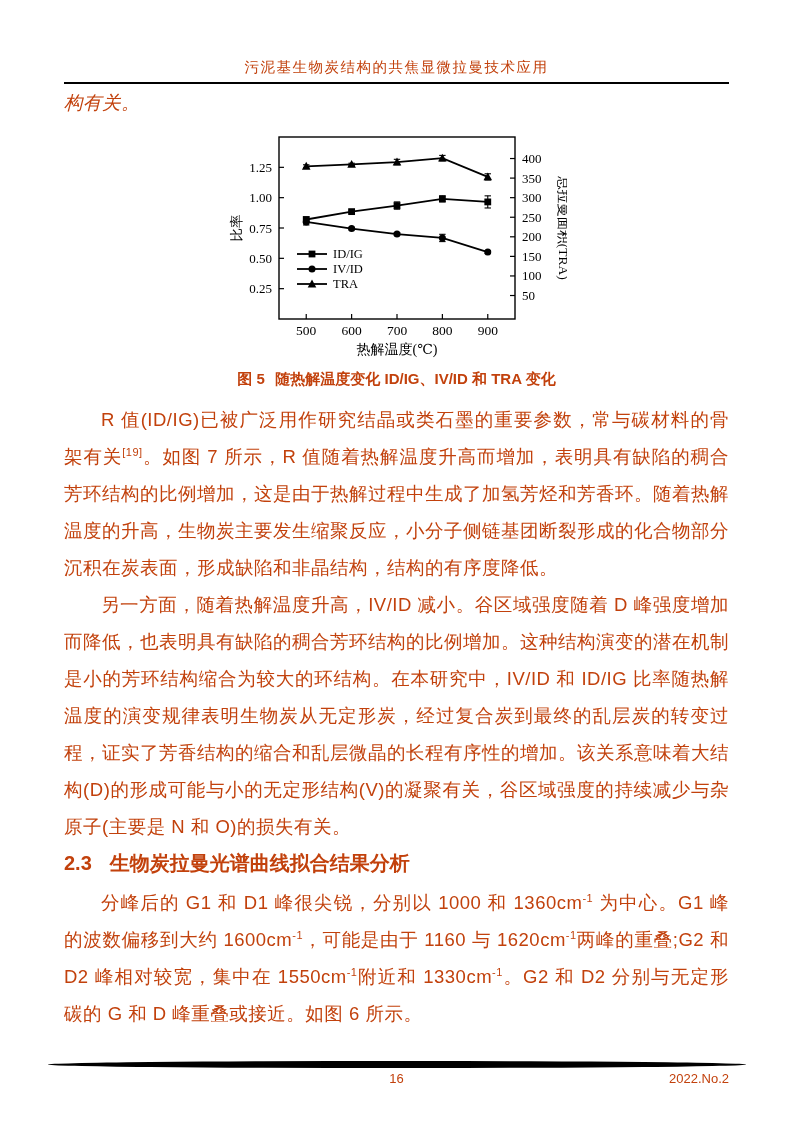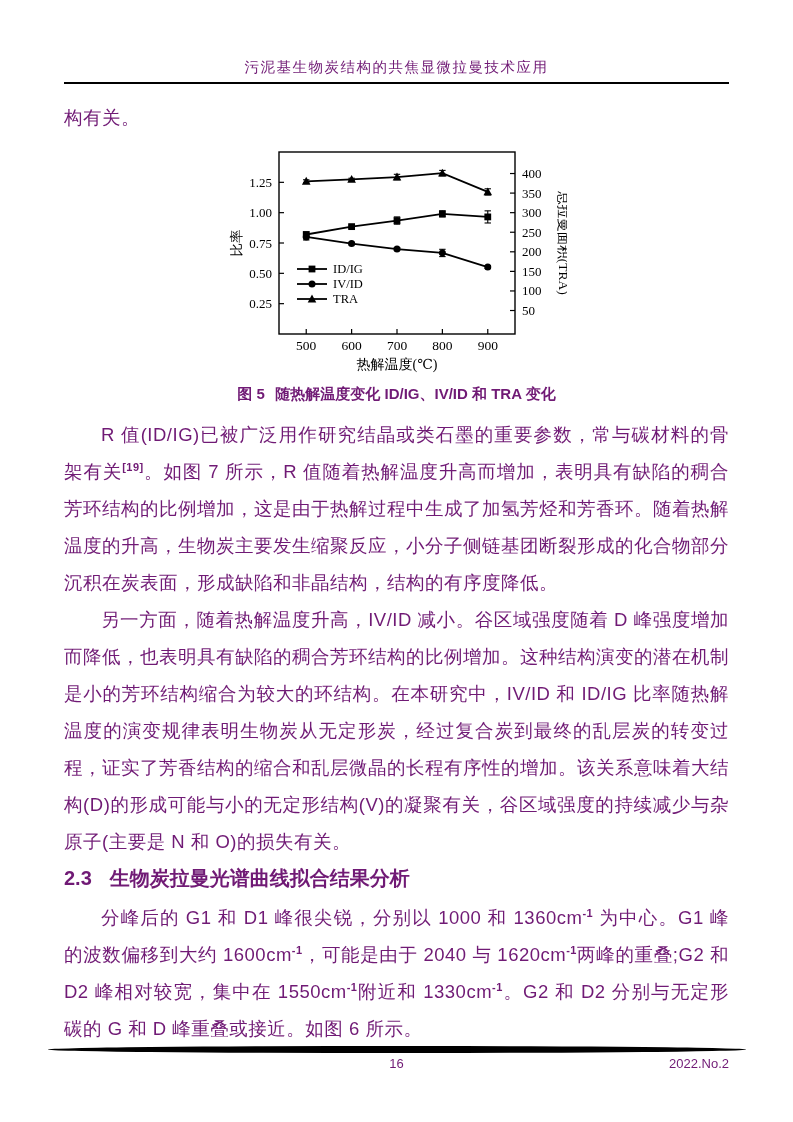"污泥基生物炭结构的共焦显微拉曼技术应用" .page { color: #701a75 -> #c2410c }
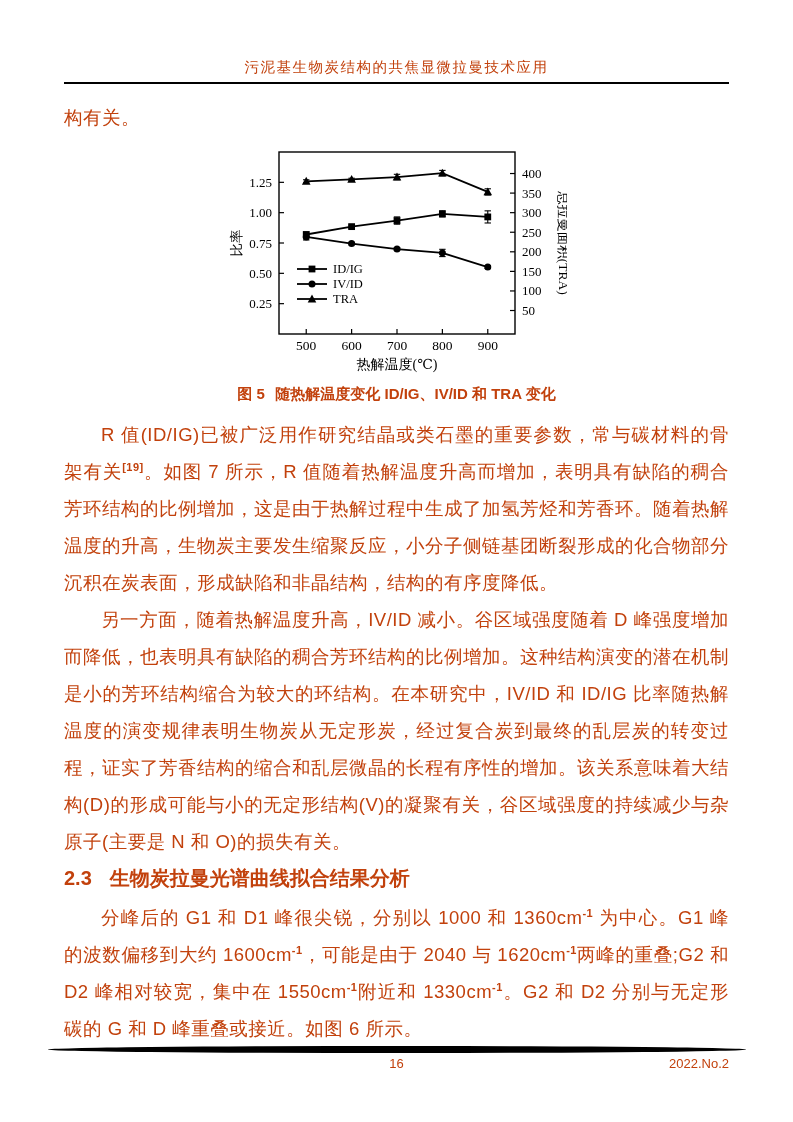"构有关。" p.top-line { font-style: none -> italic; margin-top: 15px -> 0 }
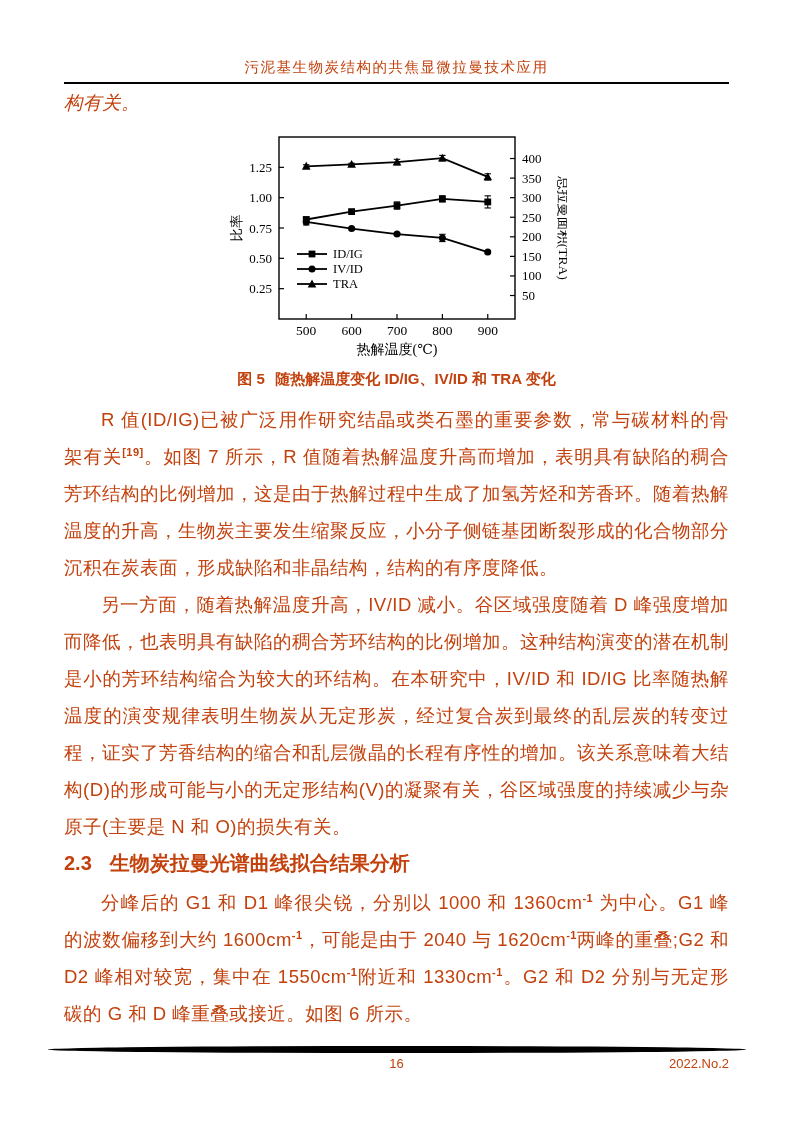"[19]" sup { font-weight: bold -> none }
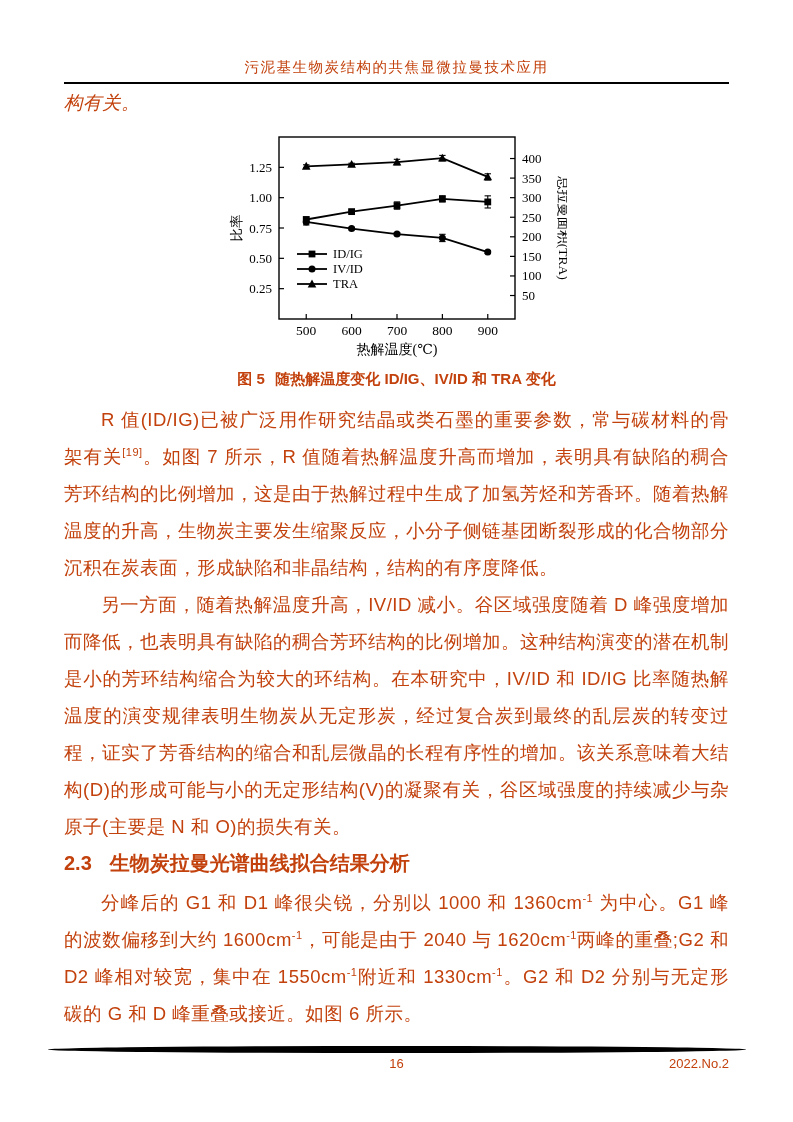"，可能是由于 2040 与 1620cm" span { text: 2040 -> 1160 }
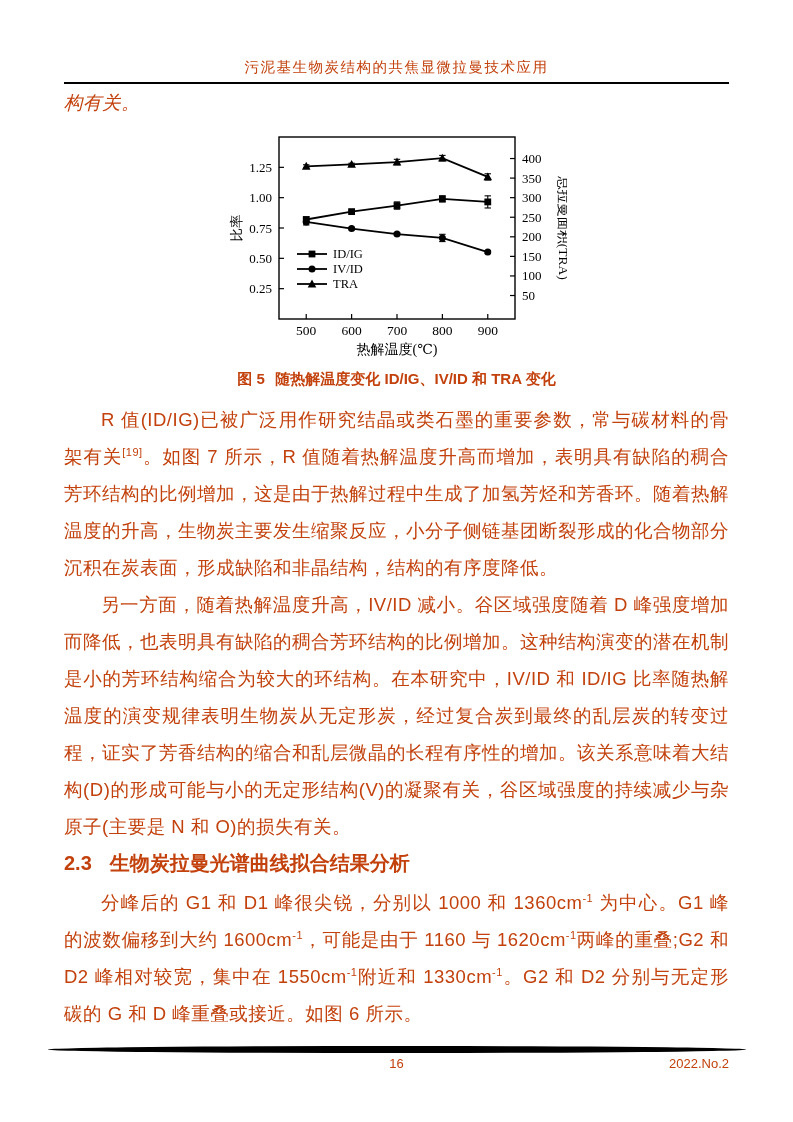"16" footer { bottom: 50px -> 35px }
